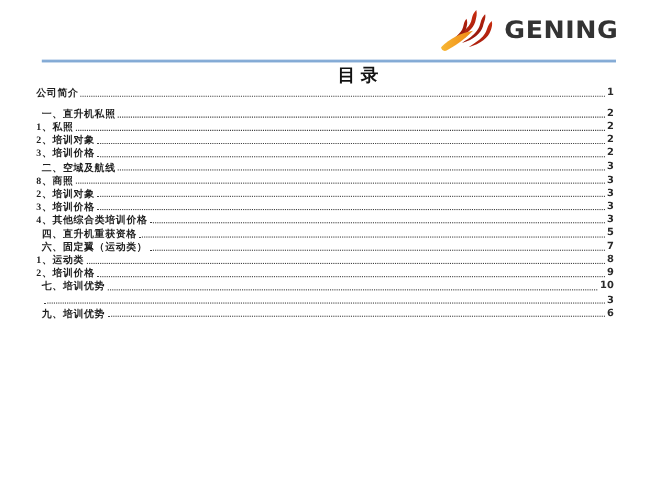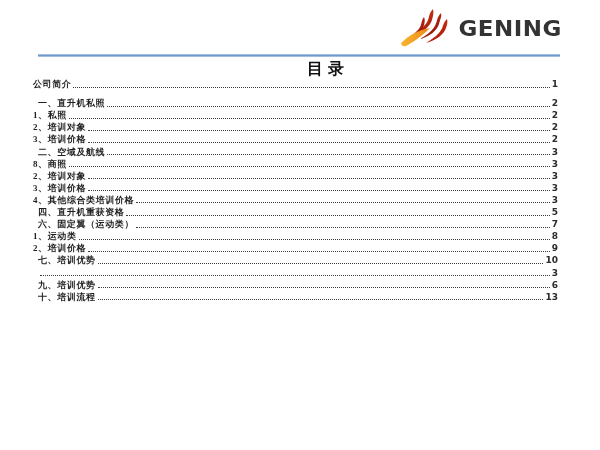"十、培训流程" div.toc-row { html: <div> <span>十、培训流程</span> <span></span> <span>13</span> </div> -> none }
